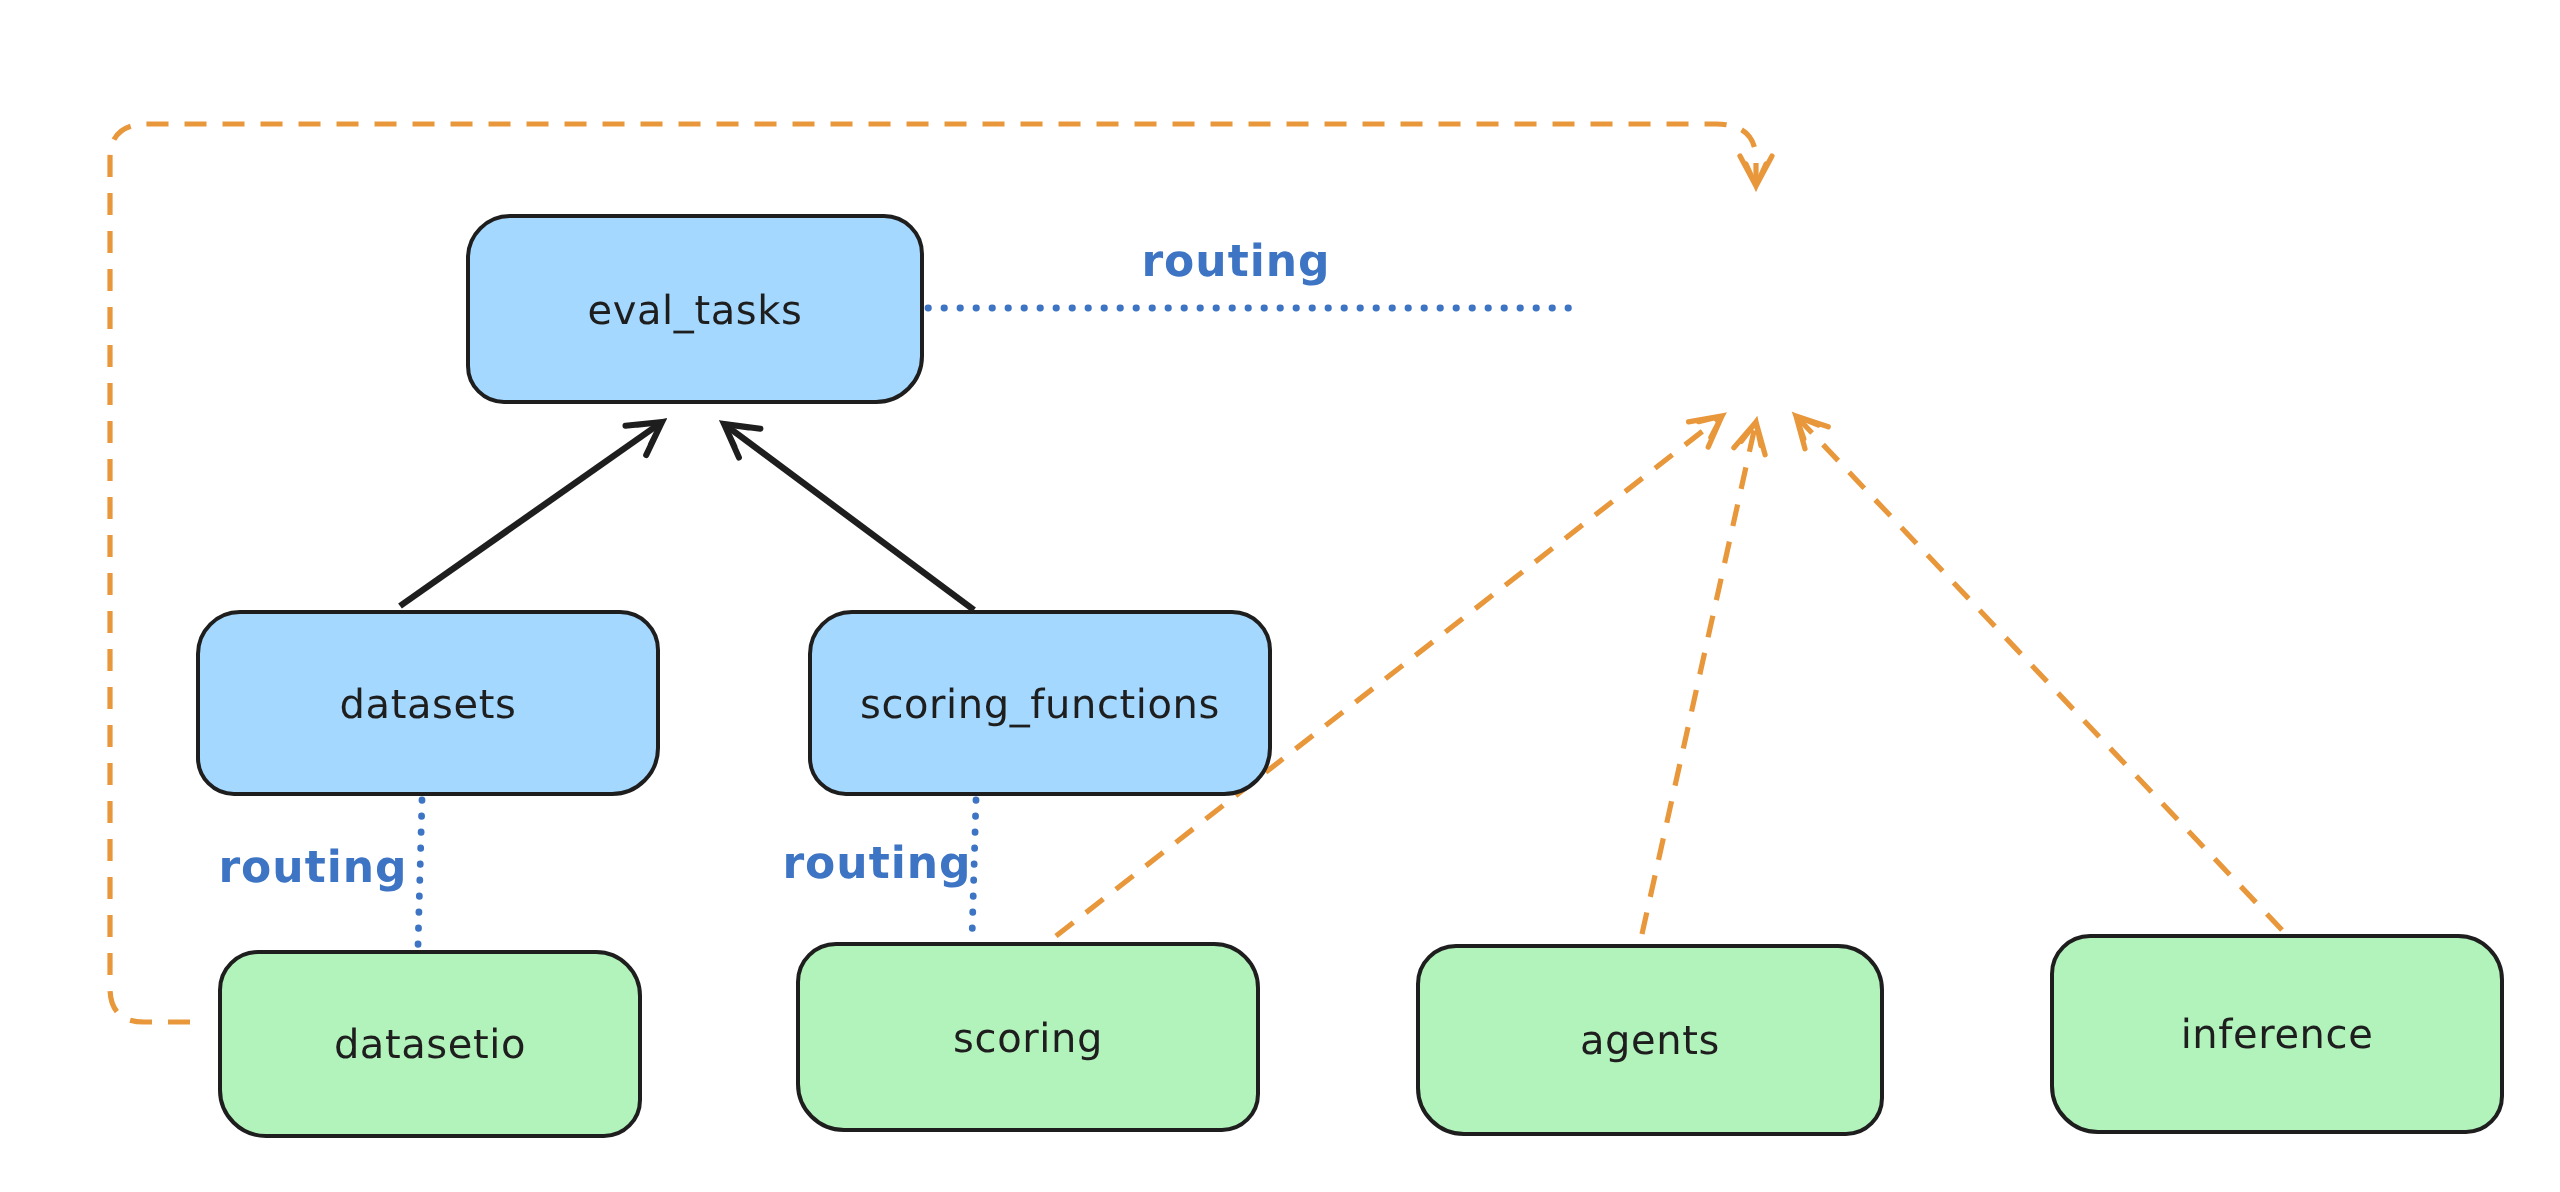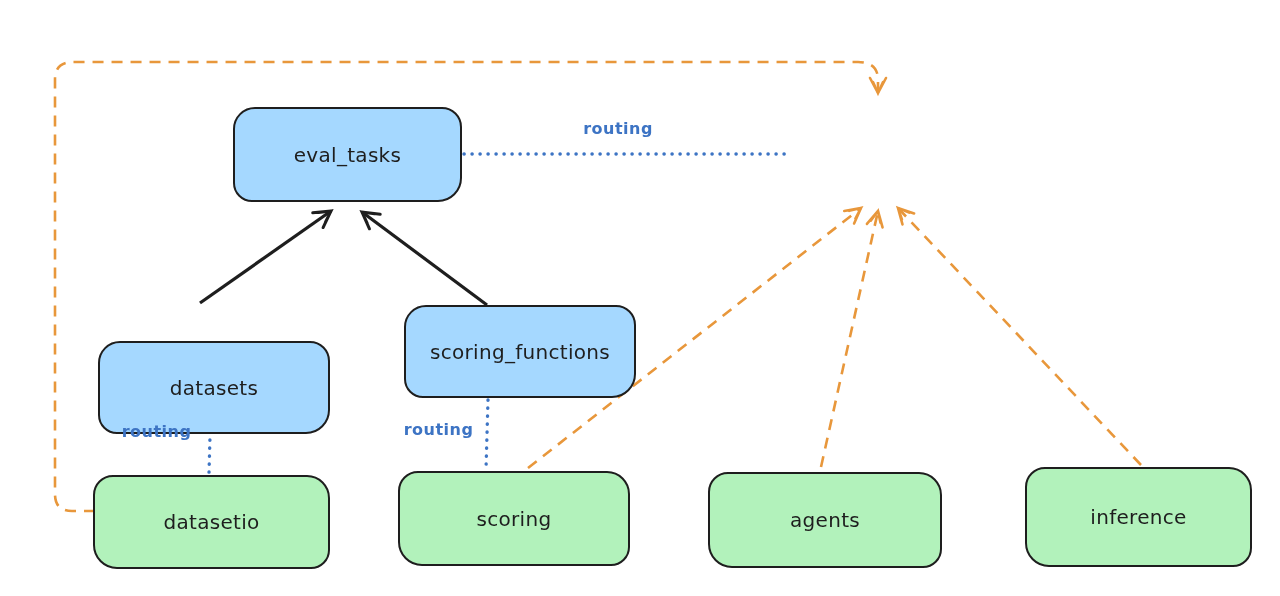"routing" .edge-label { font-size: 16px -> 22px }
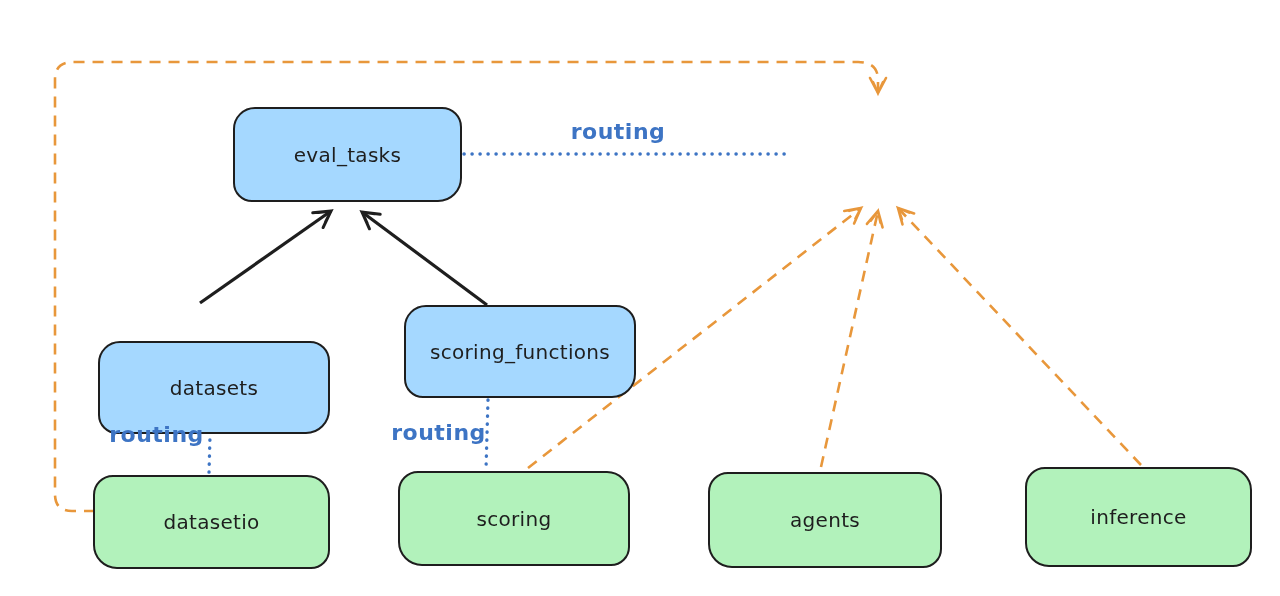"datasets" div.node { margin-top: 36px -> none }
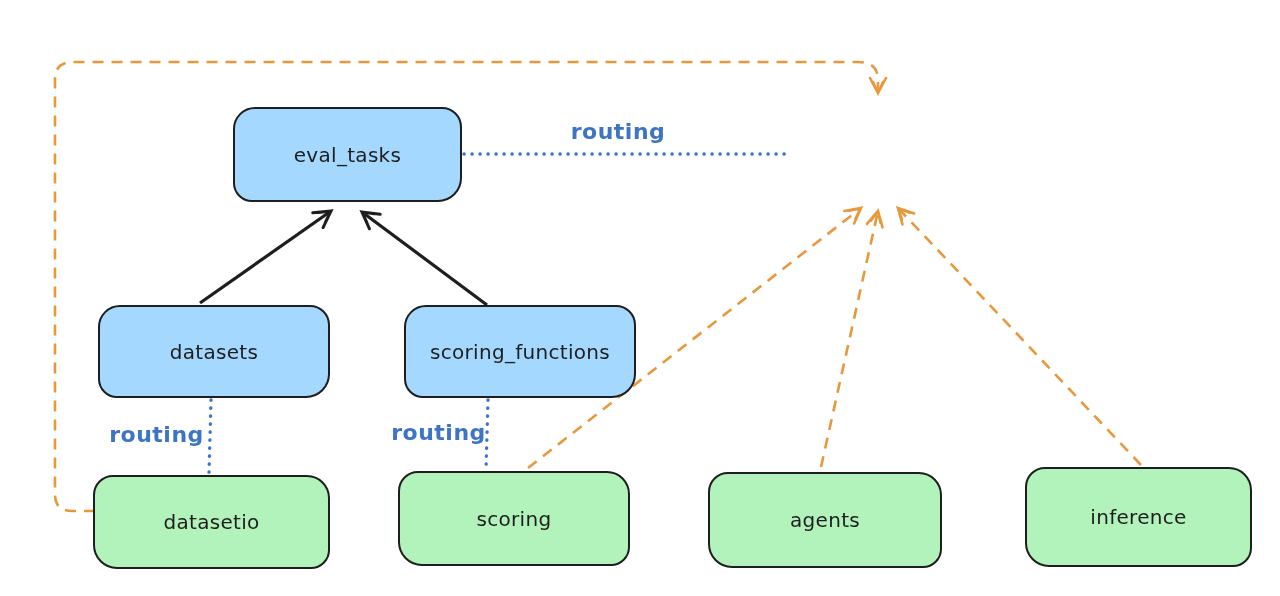"datasetio" div.node { left: 93px -> 109px; width: 237px -> 212px }
